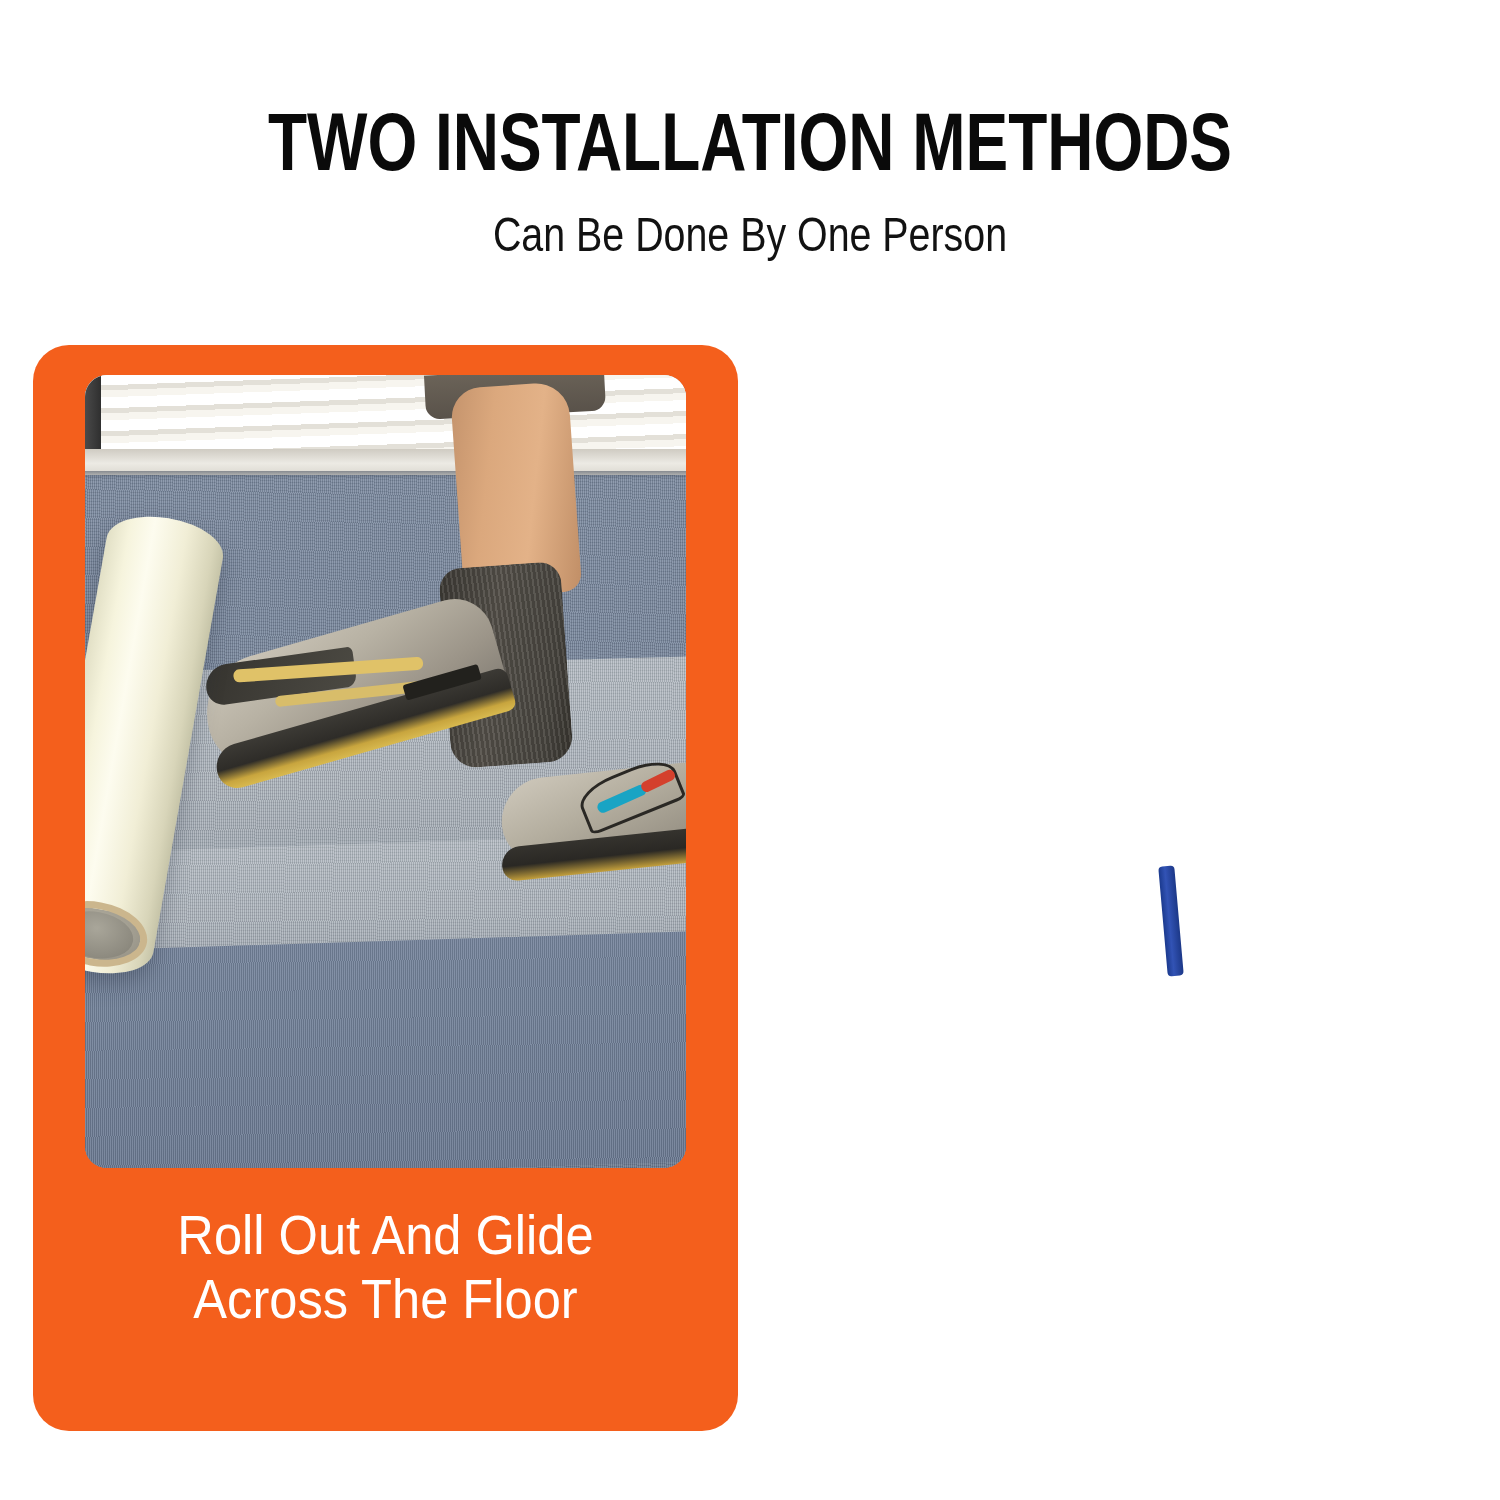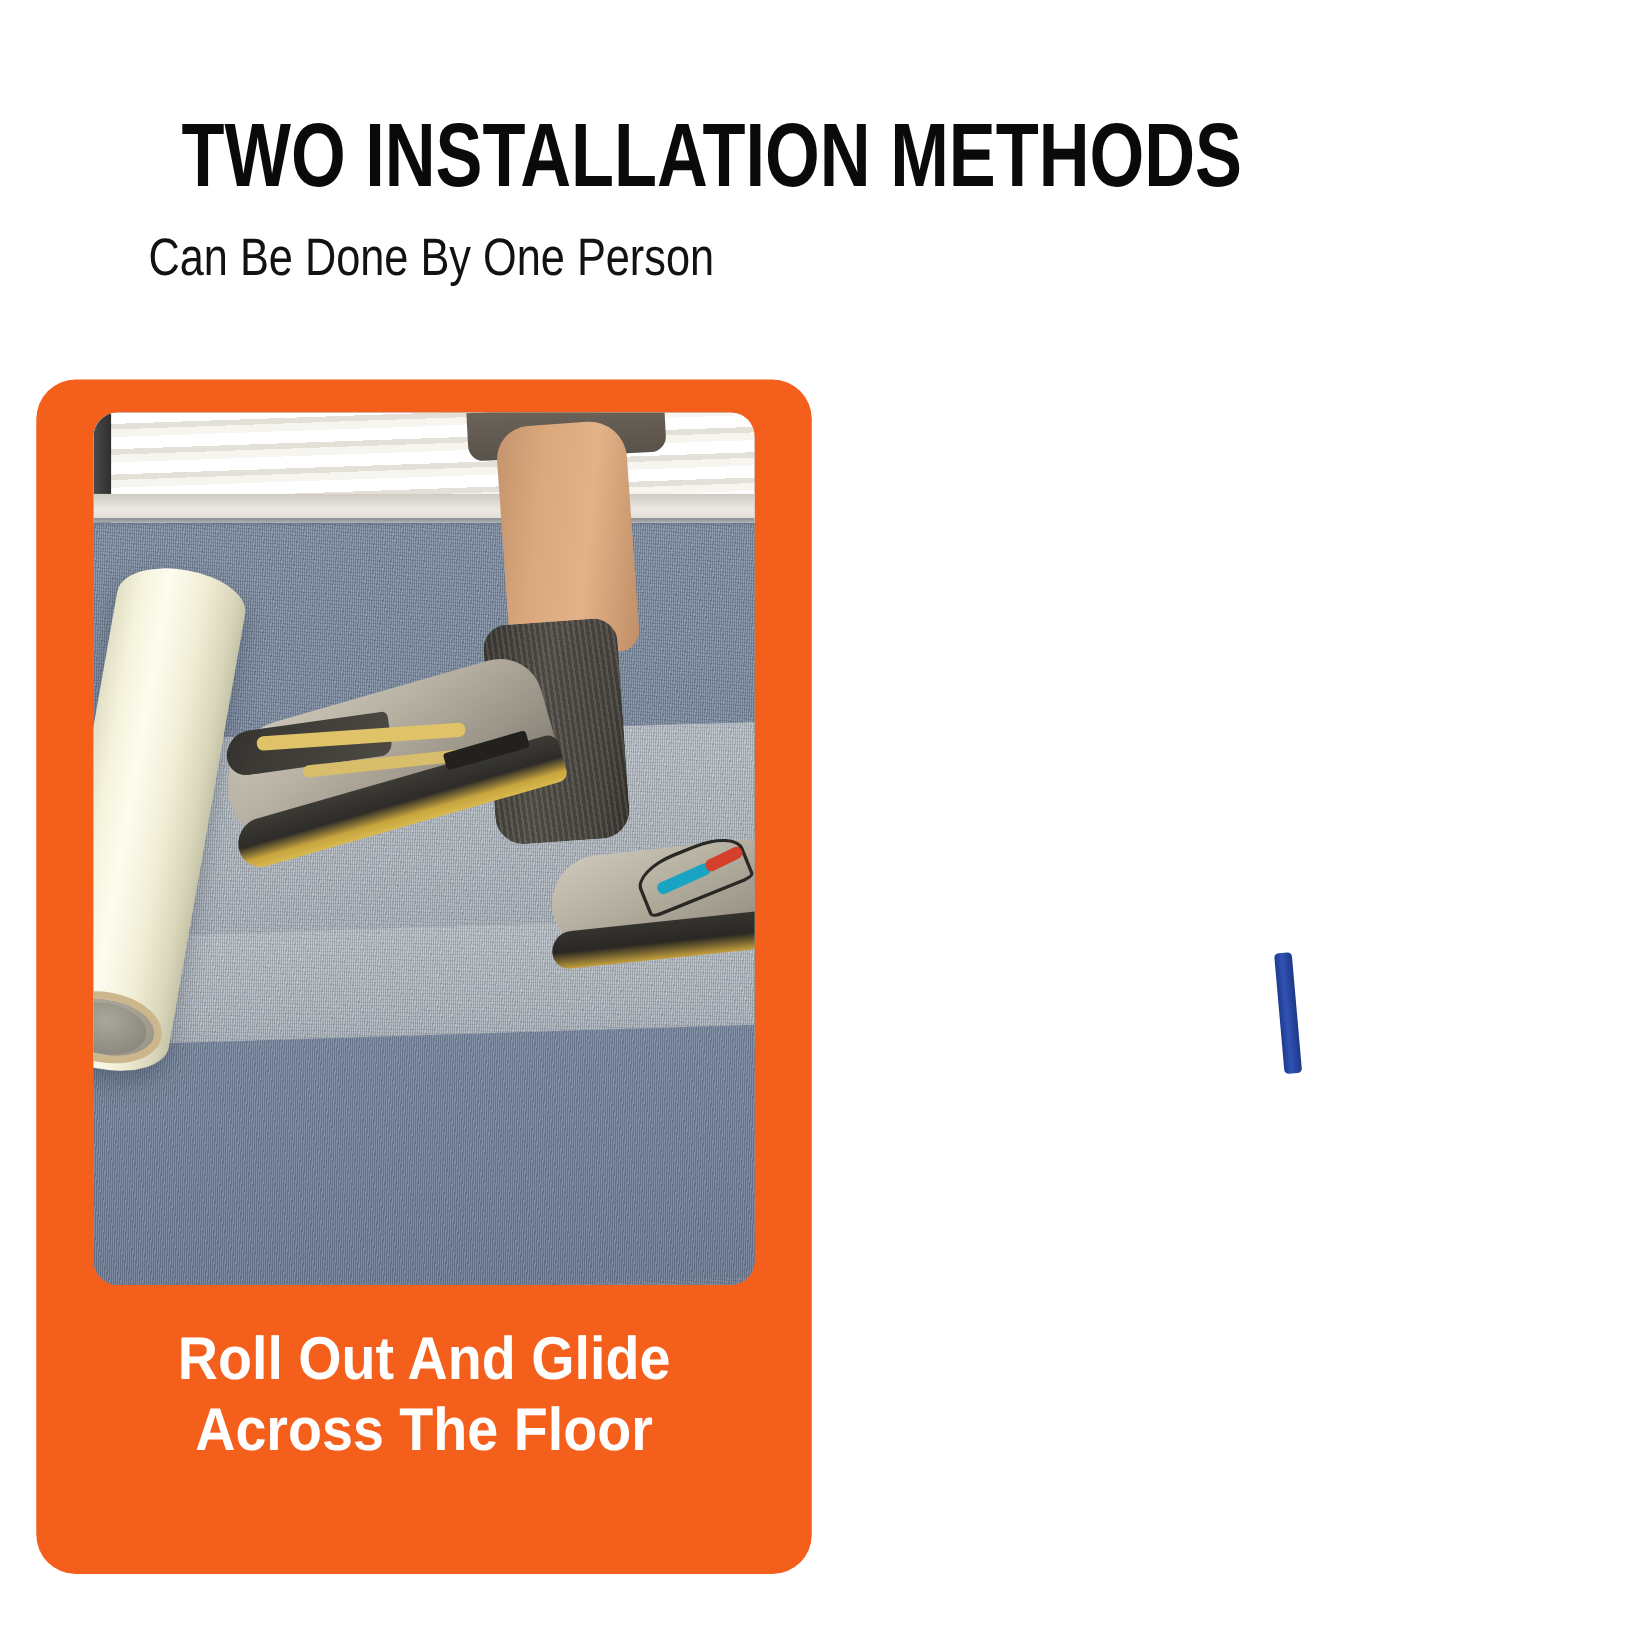"TWO INSTALLATION METHODS" .header { text-align: left -> center }
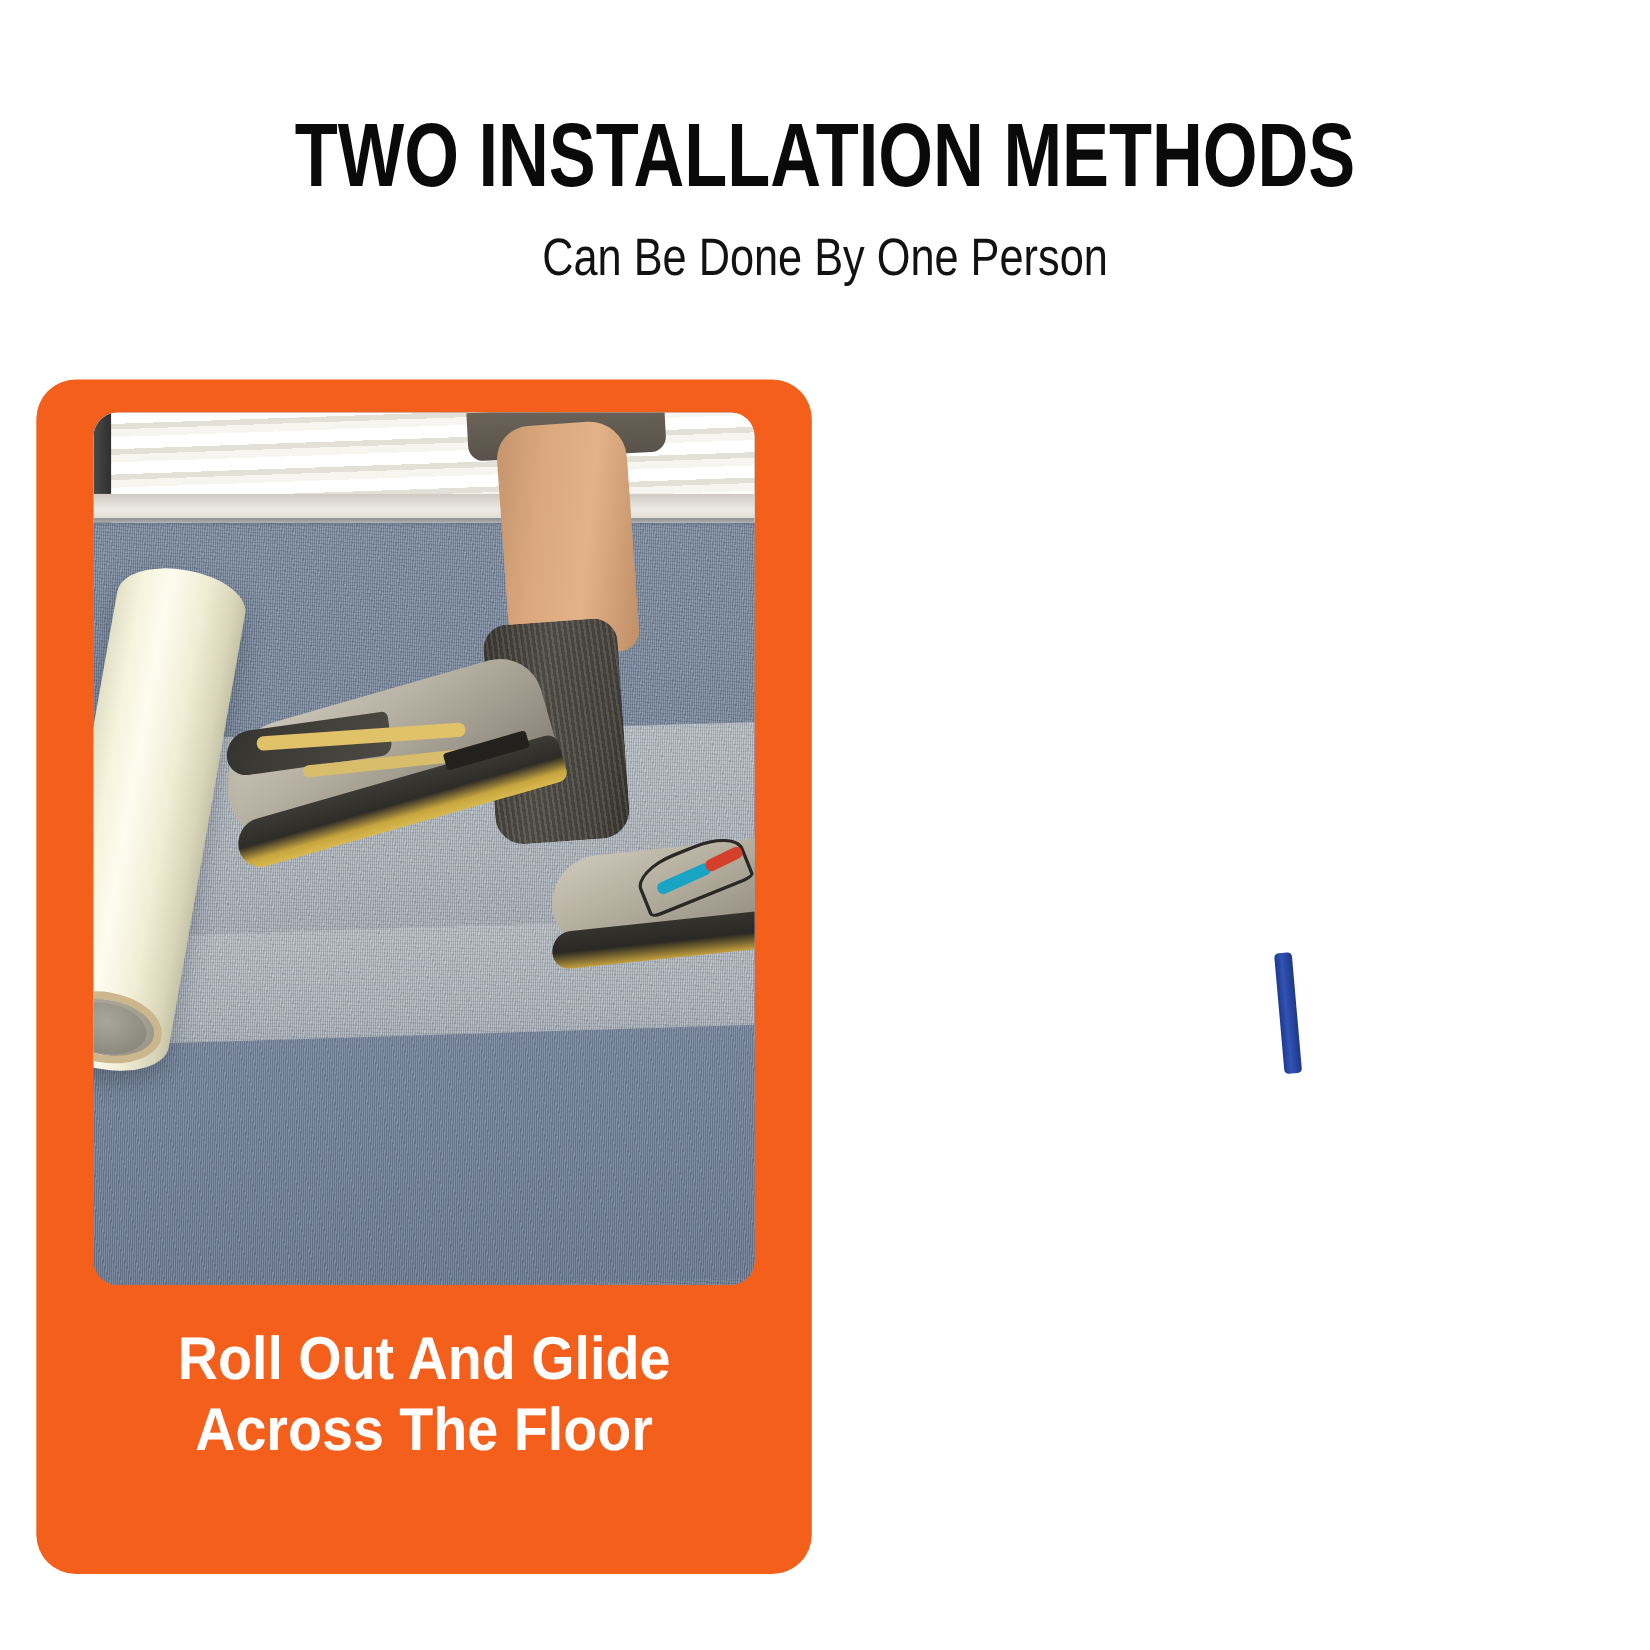"Roll Out And Glide" .panel-caption { font-weight: bold -> normal }
